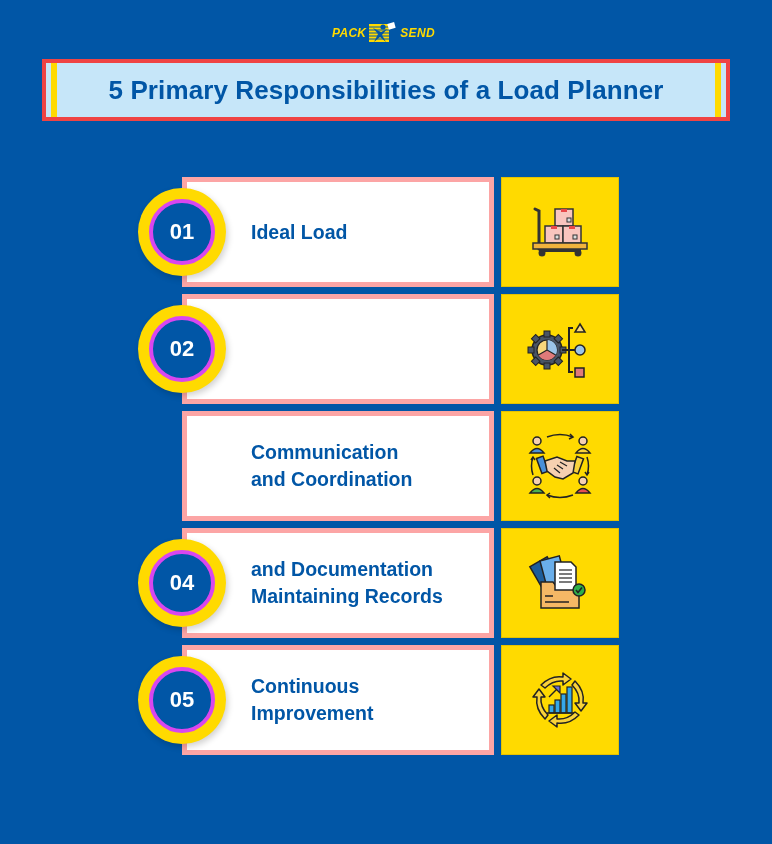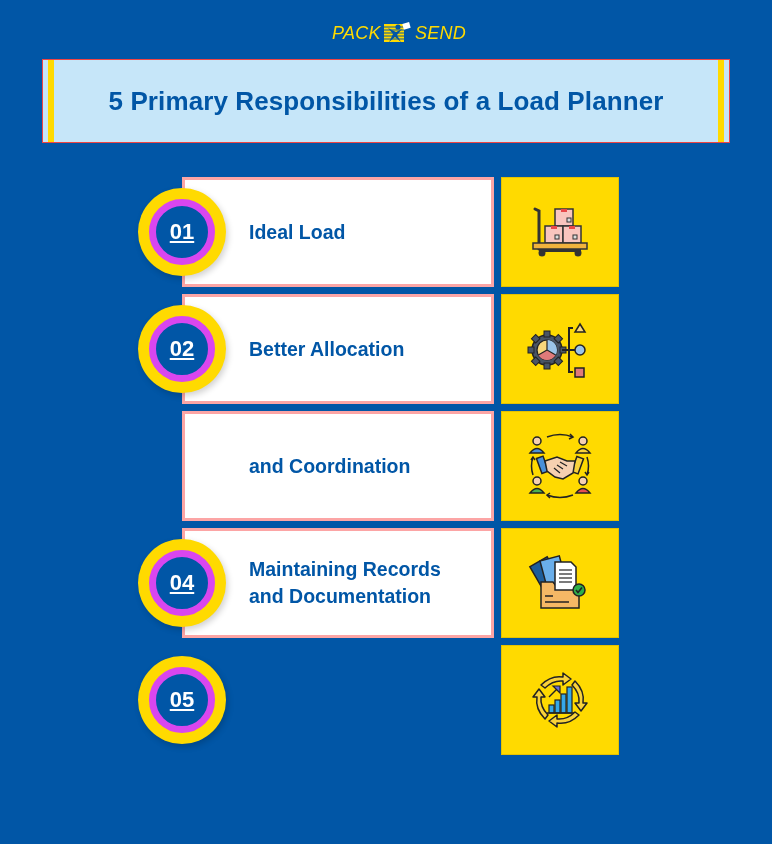"PACK" .logo-word { font-size: 18px -> 12px; font-weight: normal -> bold }
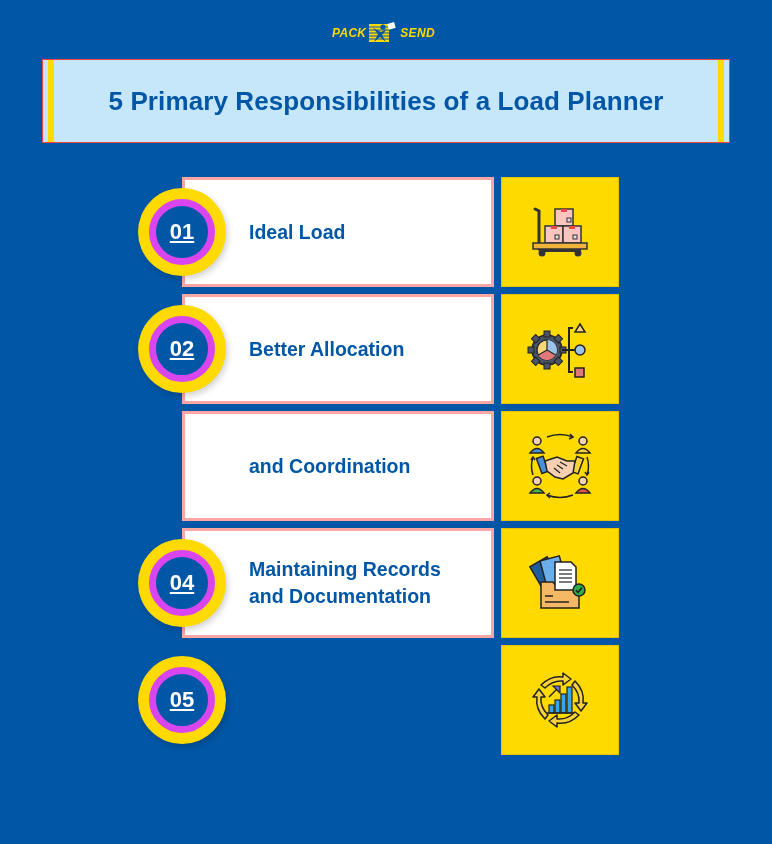"5 Primary Responsibilities of a" .title-banner { border: 1px solid #ef4444 -> 4px solid #ef4444; height: 84px -> 62px }
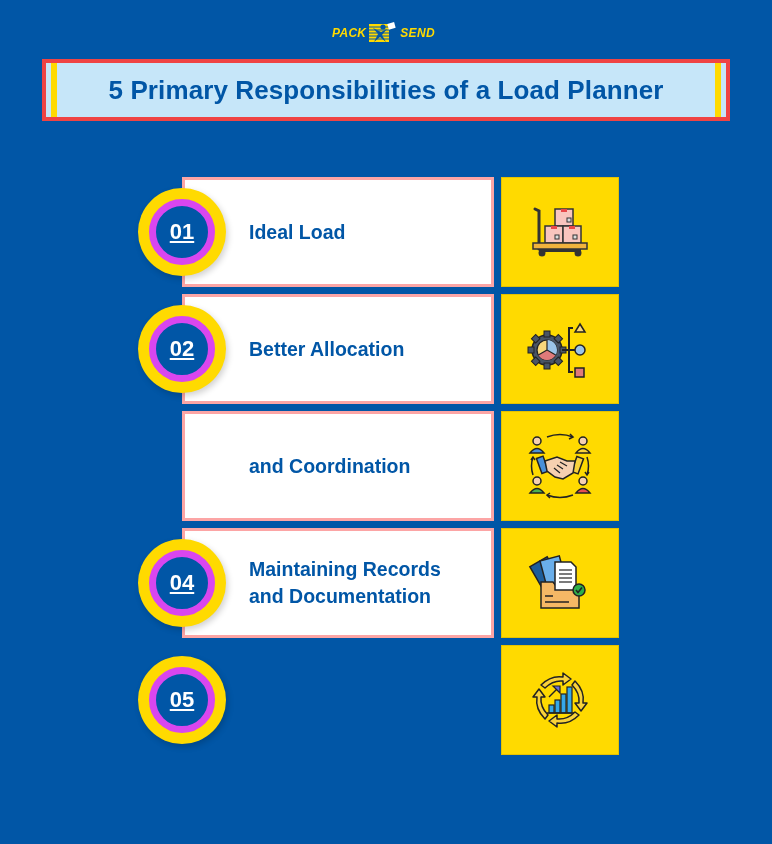"01" .num-inner { border: 7px solid #d946ef -> 4px solid #d946ef; text-decoration: underline -> none }
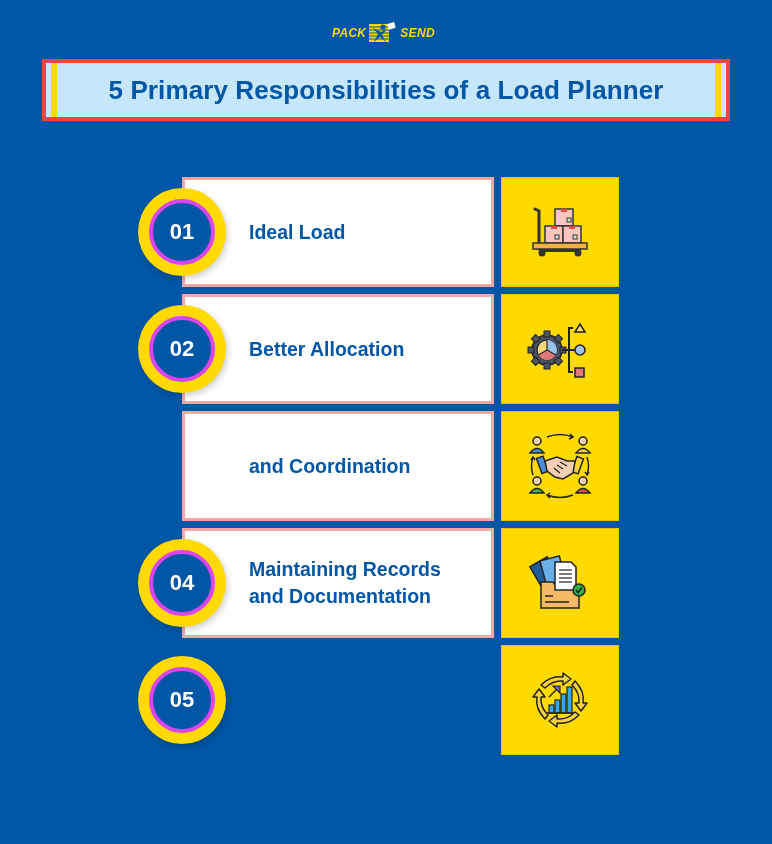"Ideal Load" .card { border: 3px solid #fca5a5 -> 5px solid #fca5a5 }
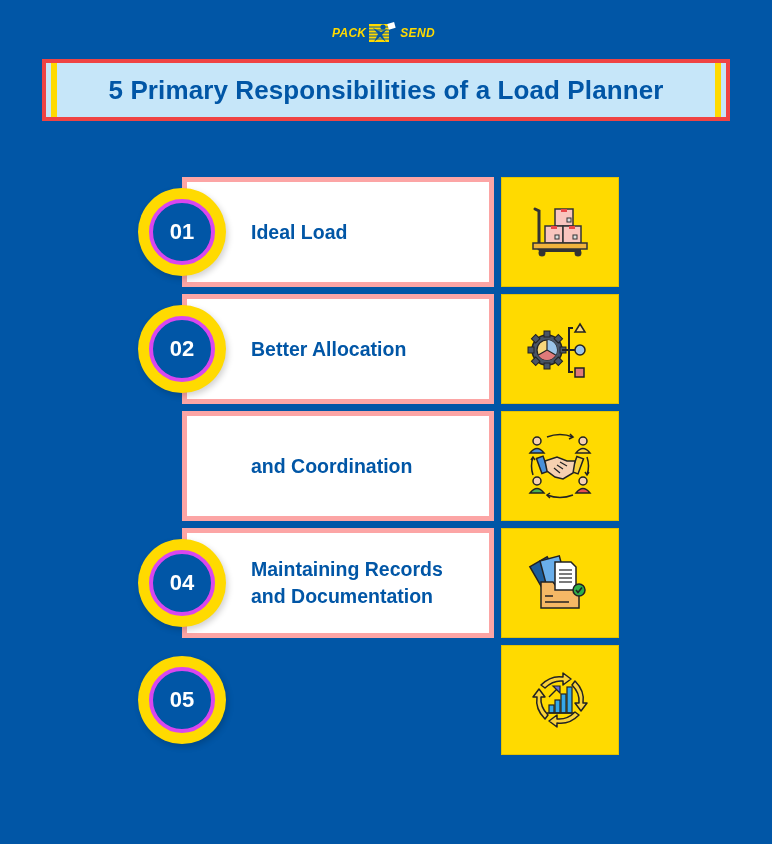"Better Allocation" span { html: <span>Better Allocation</span> -> none }
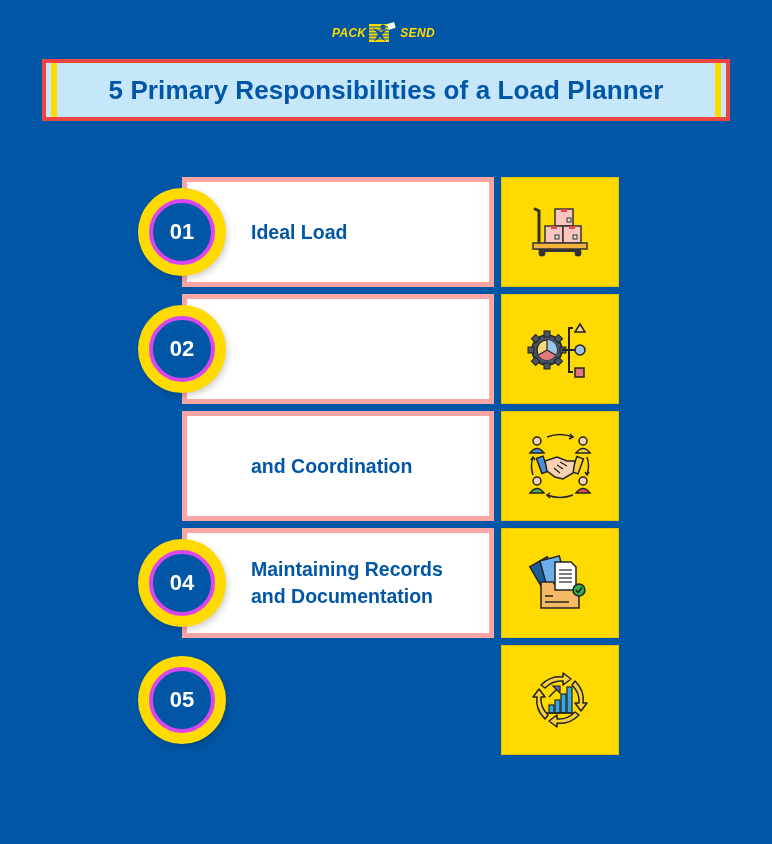"Communication" span { html: none -> <span>Communication</span> }
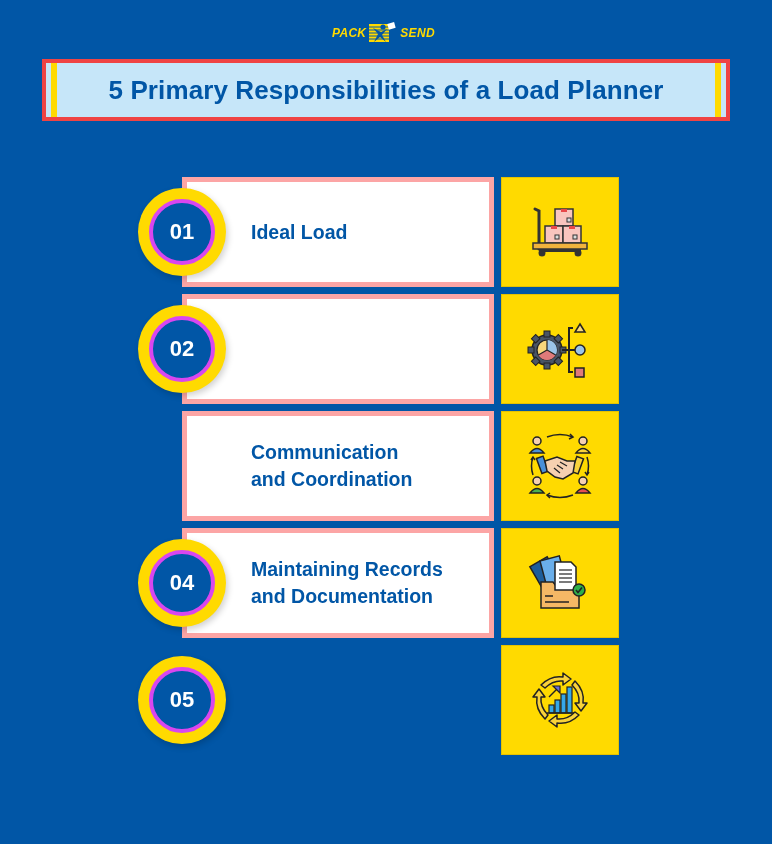"Maintaining Records" span { order: before "and Documentation" -> after "and Documentation" }
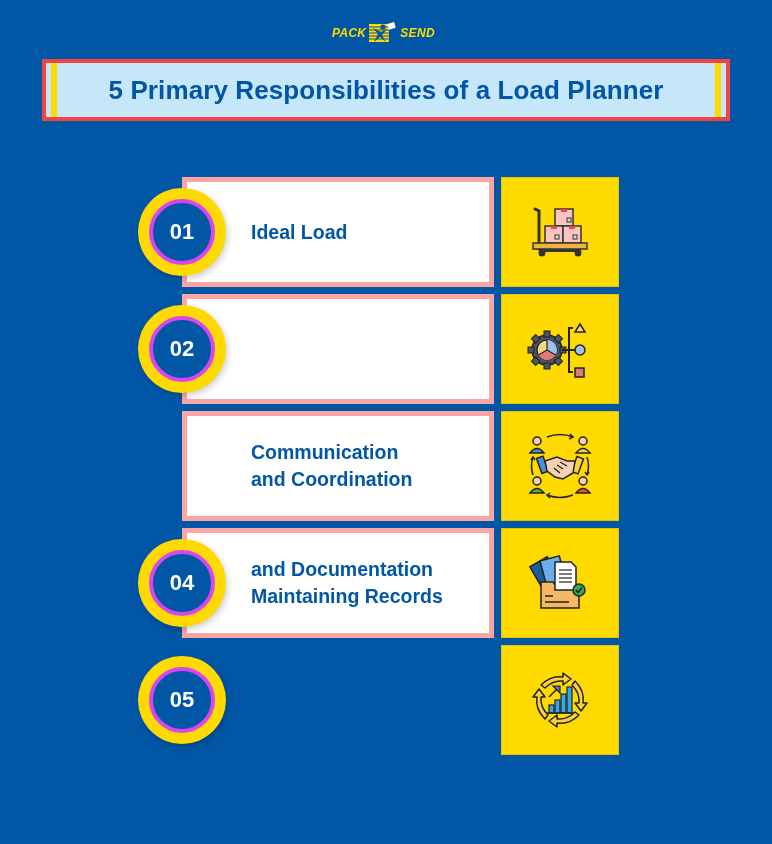"Continuous" div.card { html: none -> <div> <div> <span>Continuous</span> <span>Improvement</span> </div> </div> }
